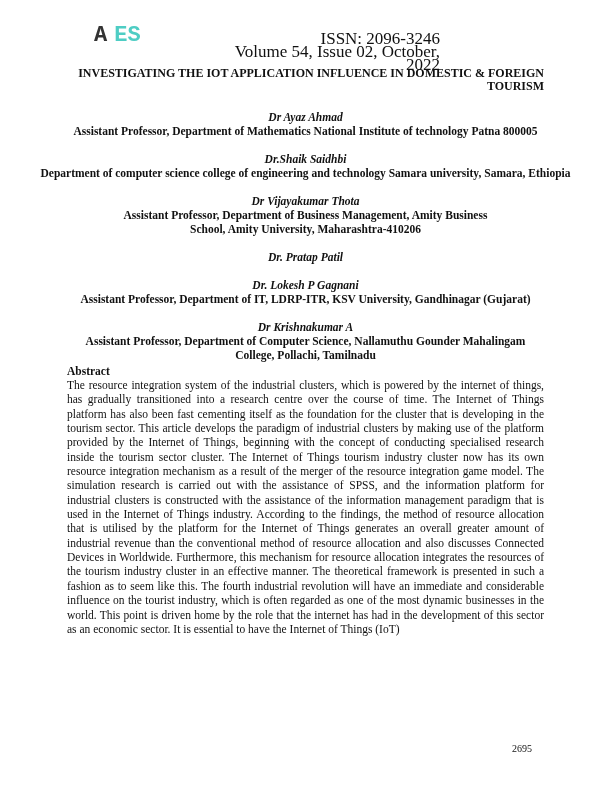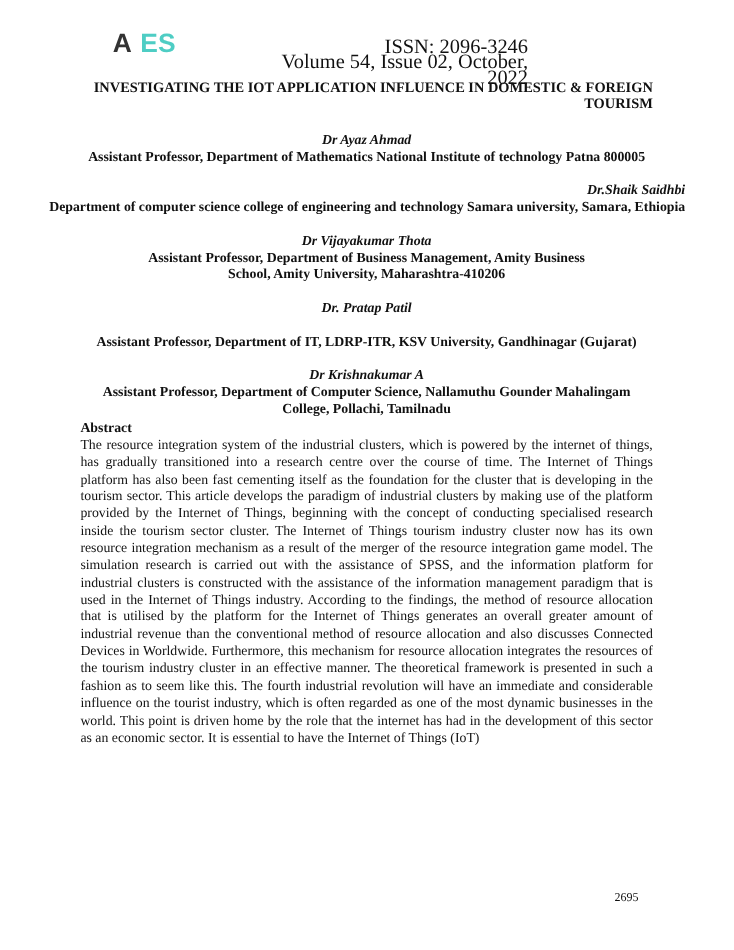"A ES" .logo { font-family: Liberation Sans, sans-serif -> Liberation Mono, monospace }
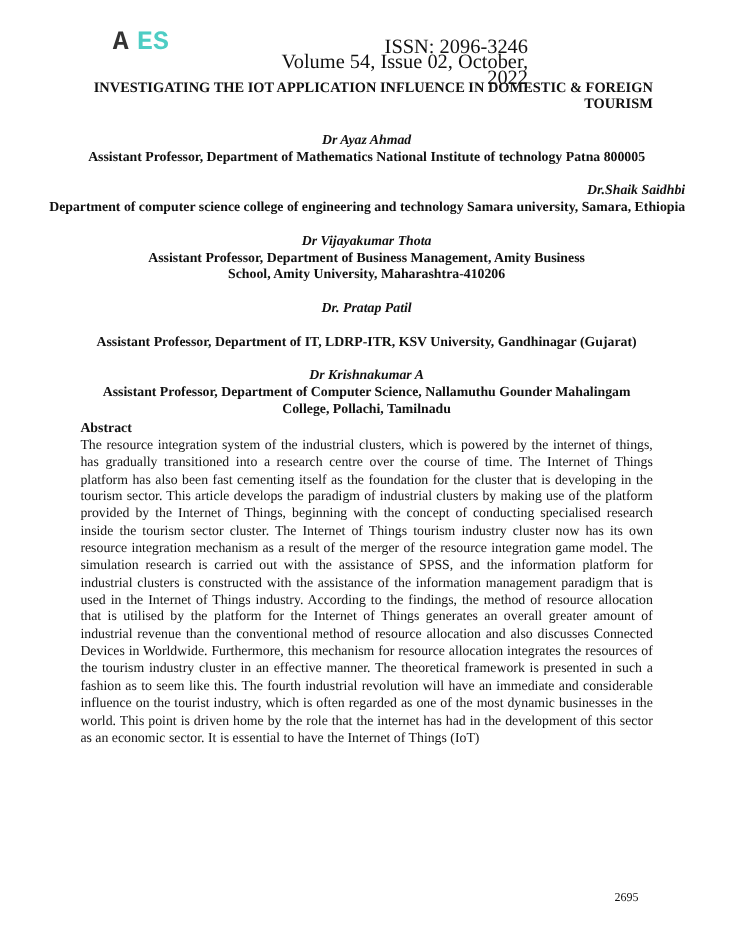"Dr.Shaik Saidhbi" .author.wide { text-align: right -> none }
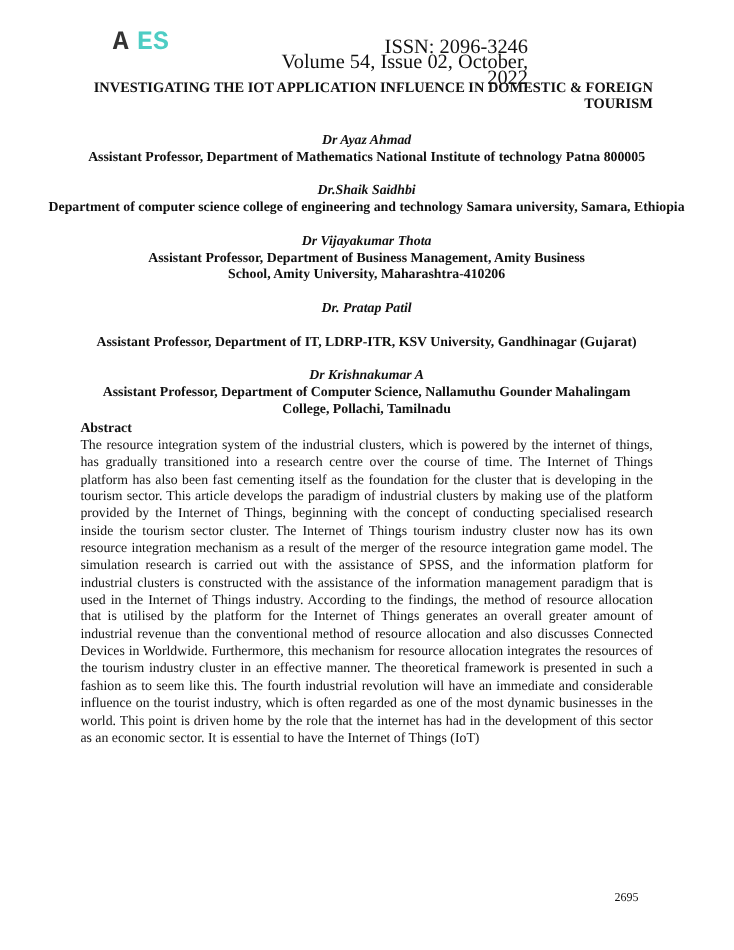"Dr. Lokesh P Gagnani" div.author-name { html: none -> <div>Dr. Lokesh P Gagnani</div> }
